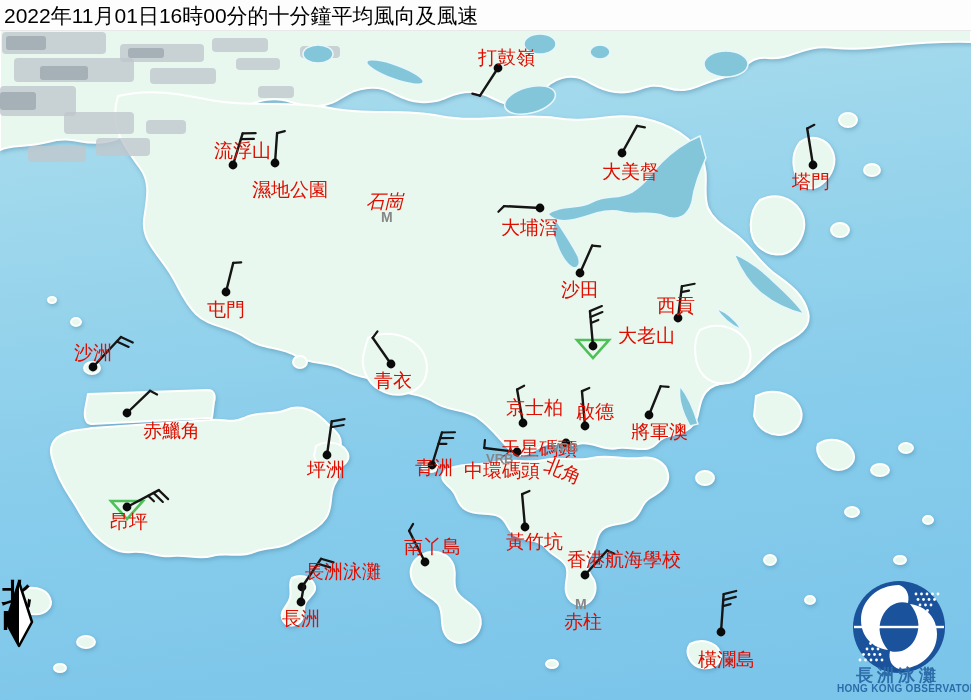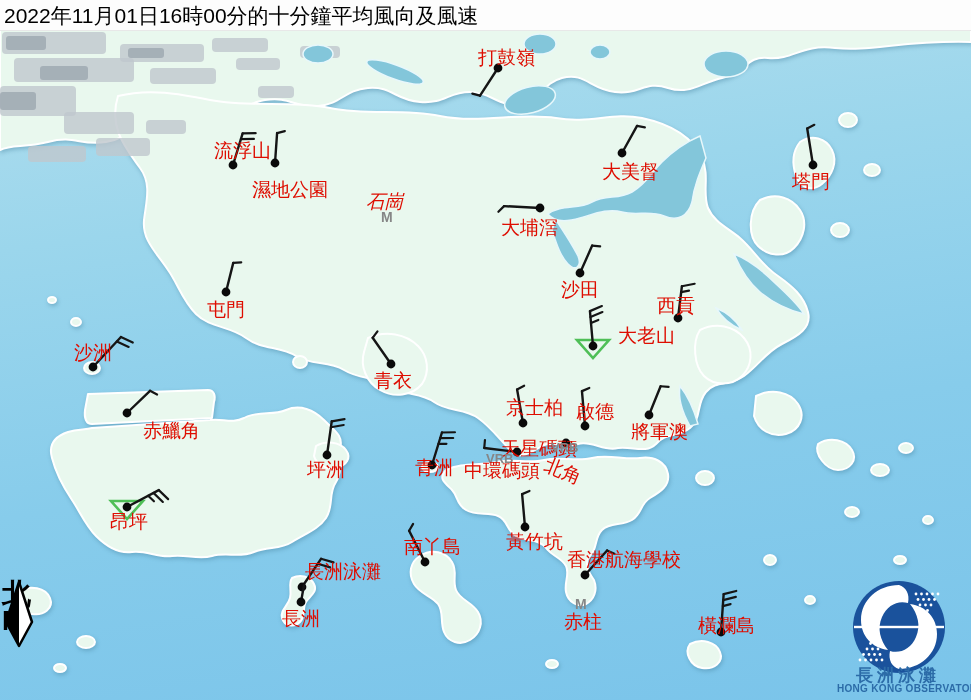"橫瀾島" div.stn-label { top: 616px -> 650px }
